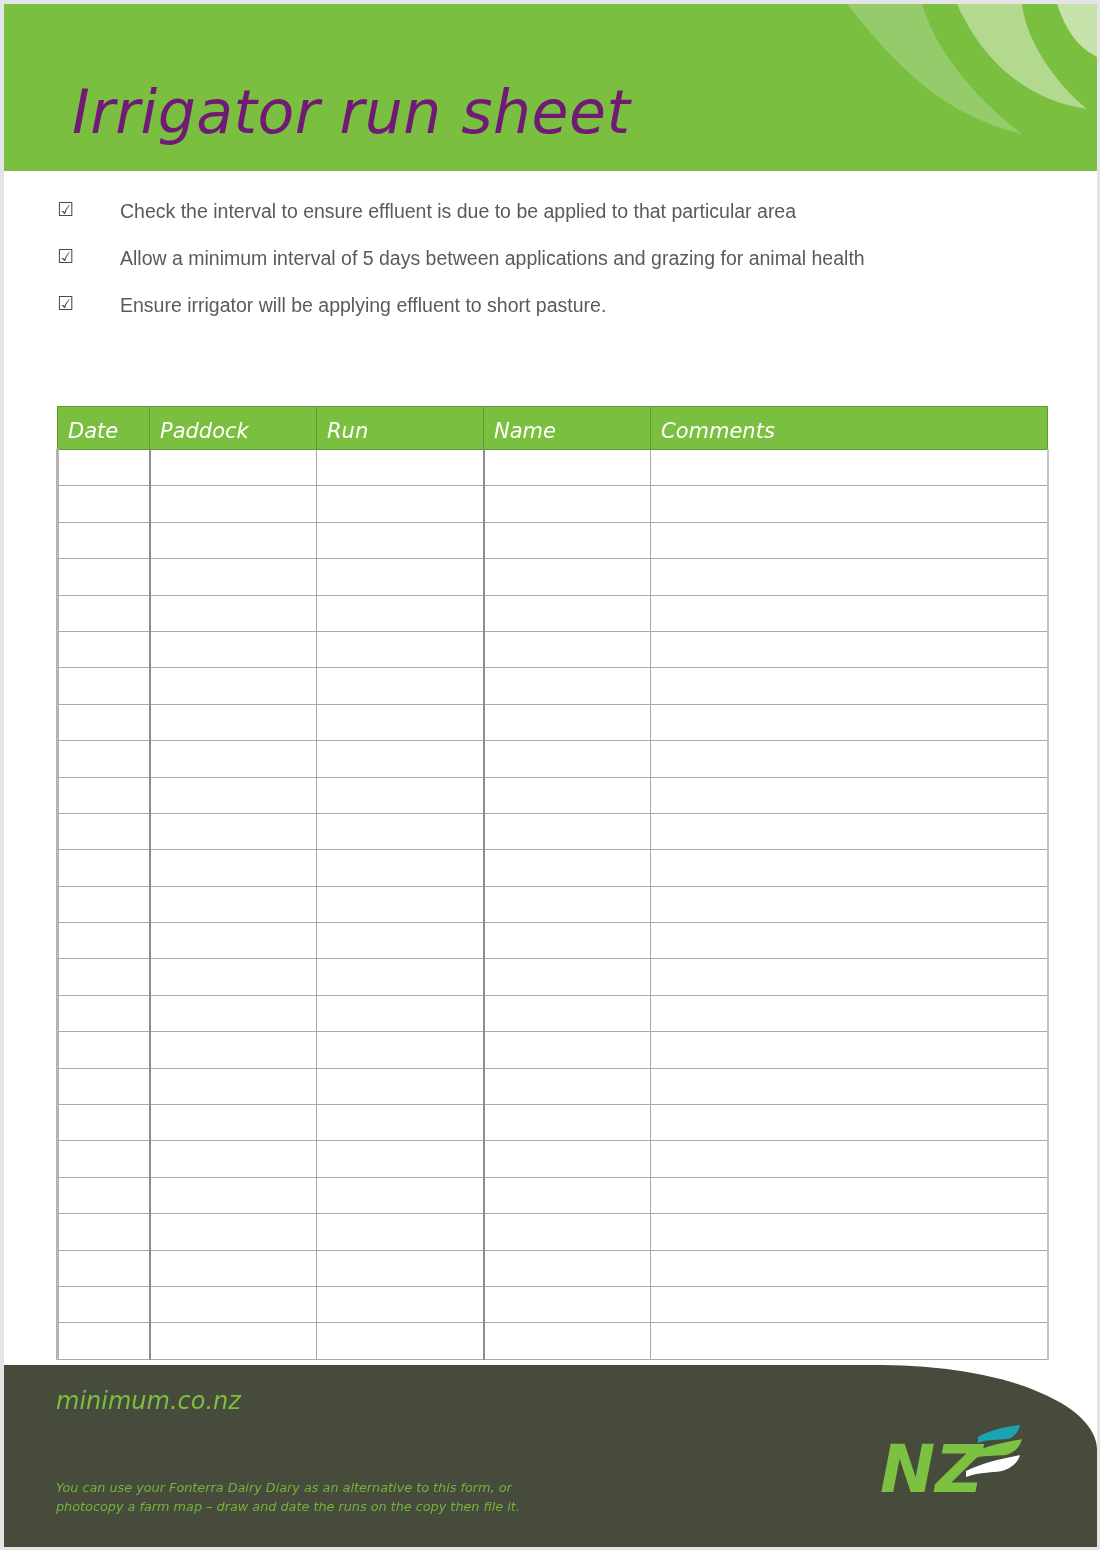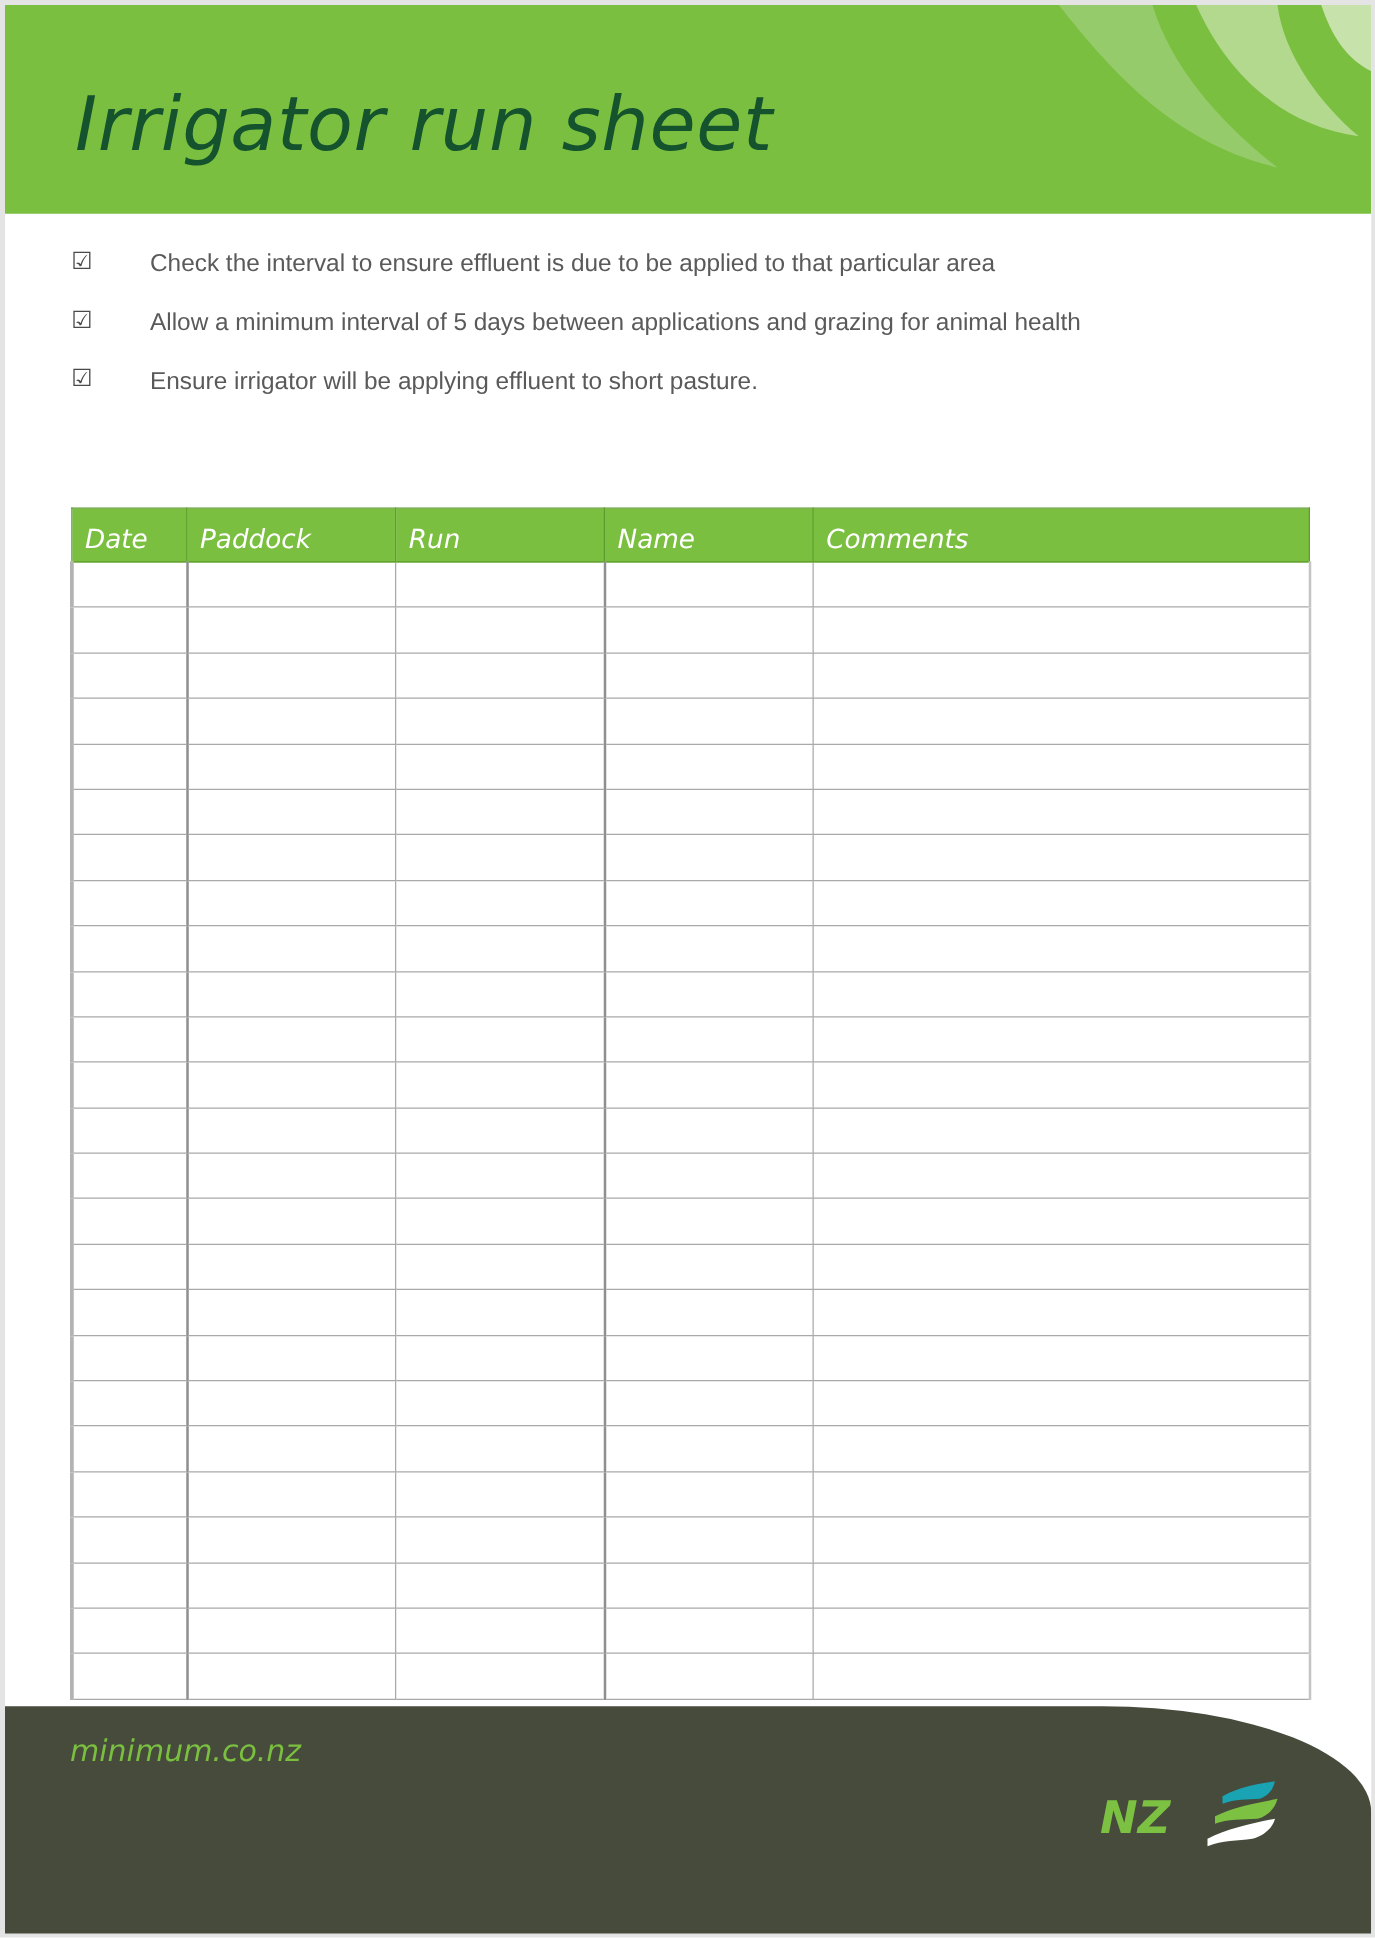"Irrigator run sheet" .title { color: #14532d -> #701a75; margin: 4px -> 16px }
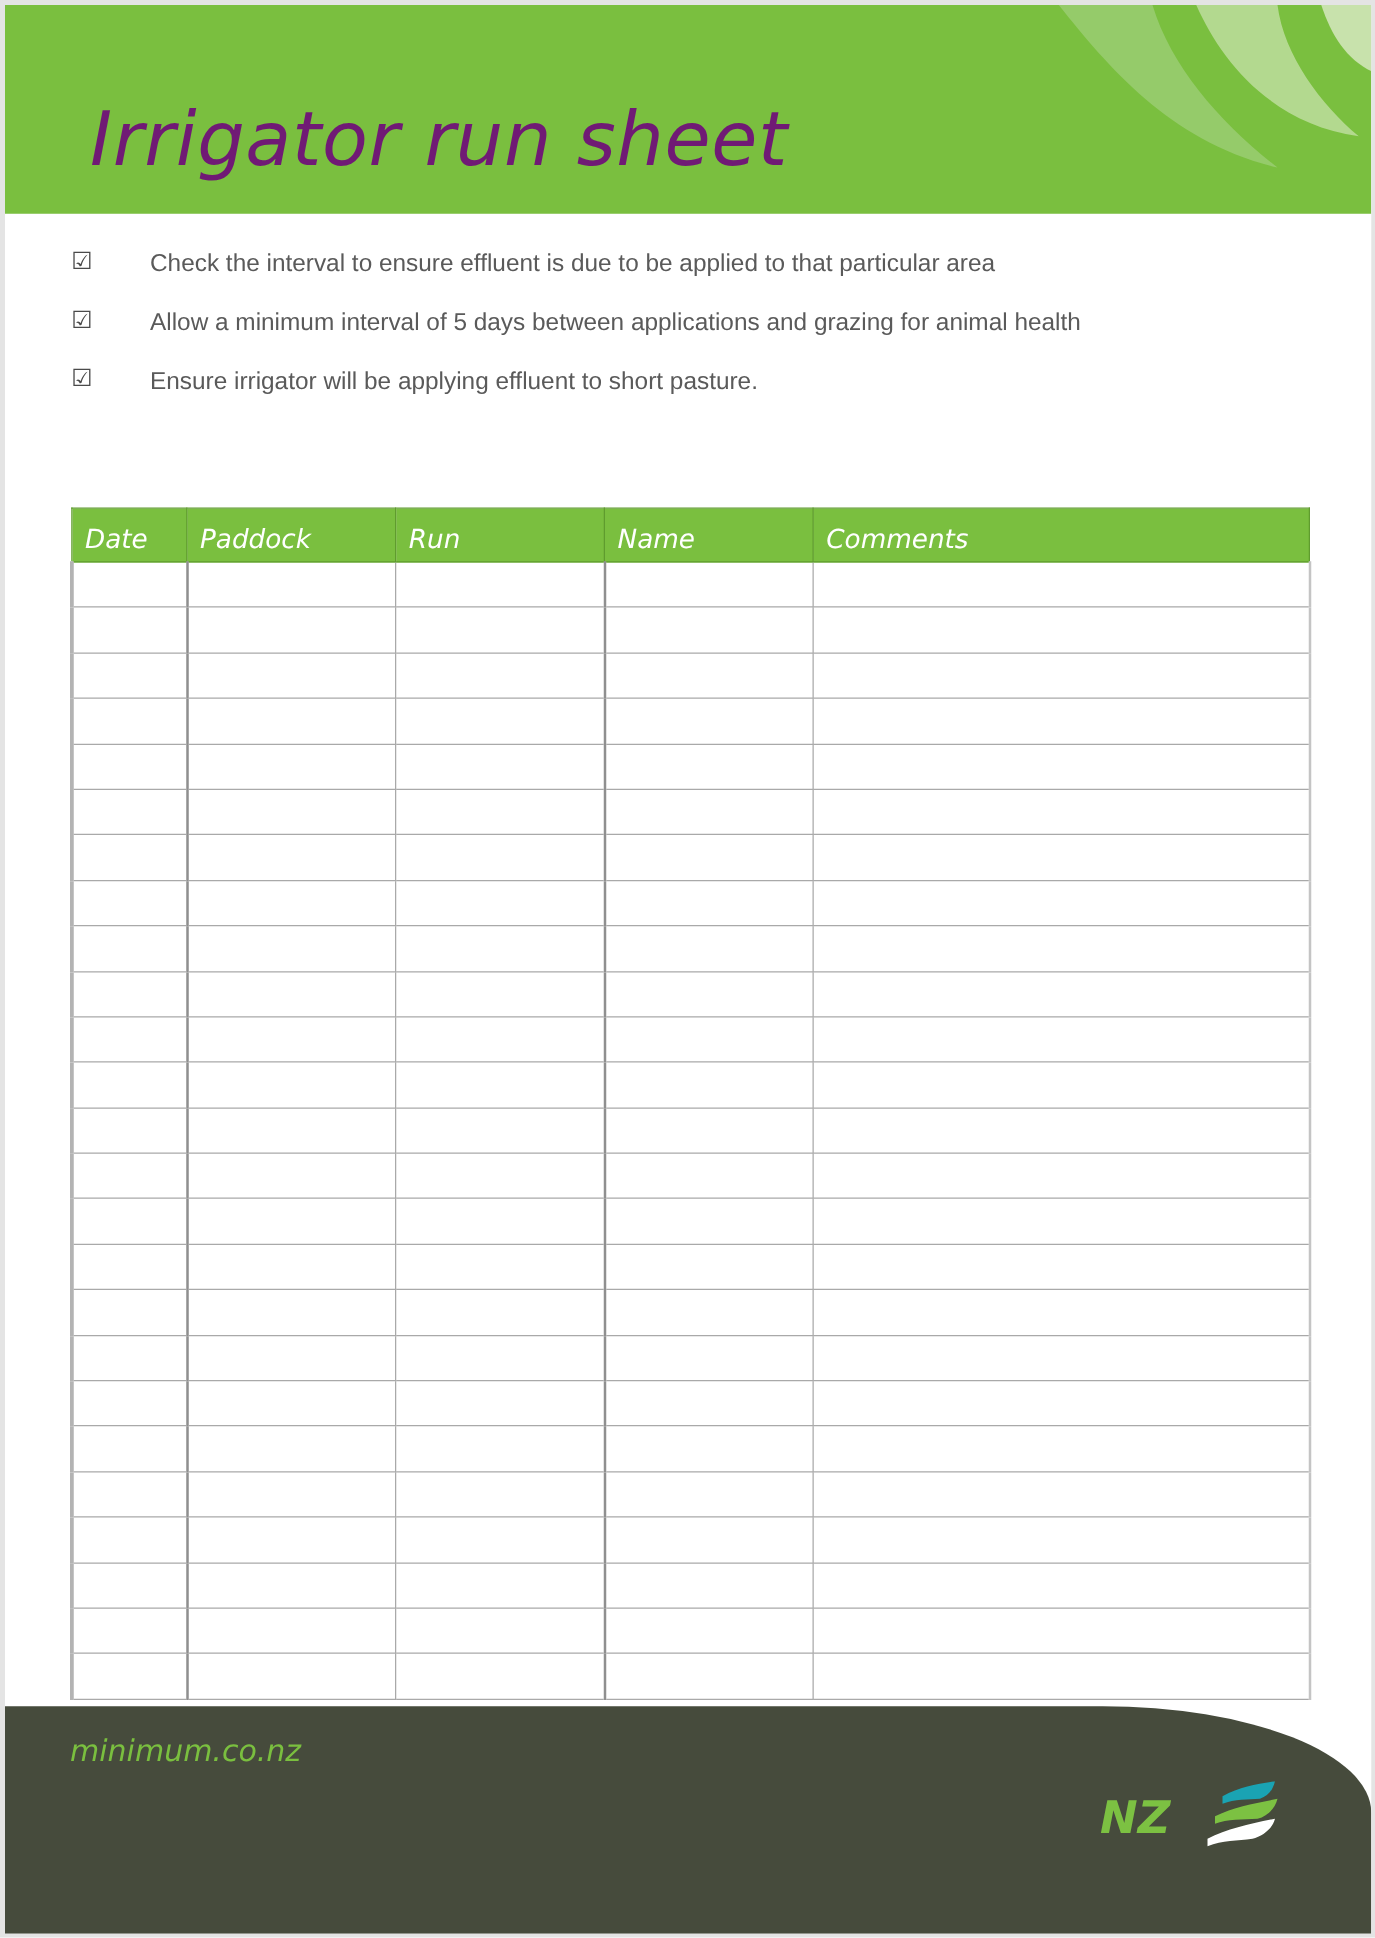"You can use your Fonterra" p.footer-note { html: none -> <p> <span>You can use your Fonterra Dairy Diary as an alternative to this form, or</span> <span>photocopy a farm map – draw and date the runs on the copy then file it.</span> </p> }
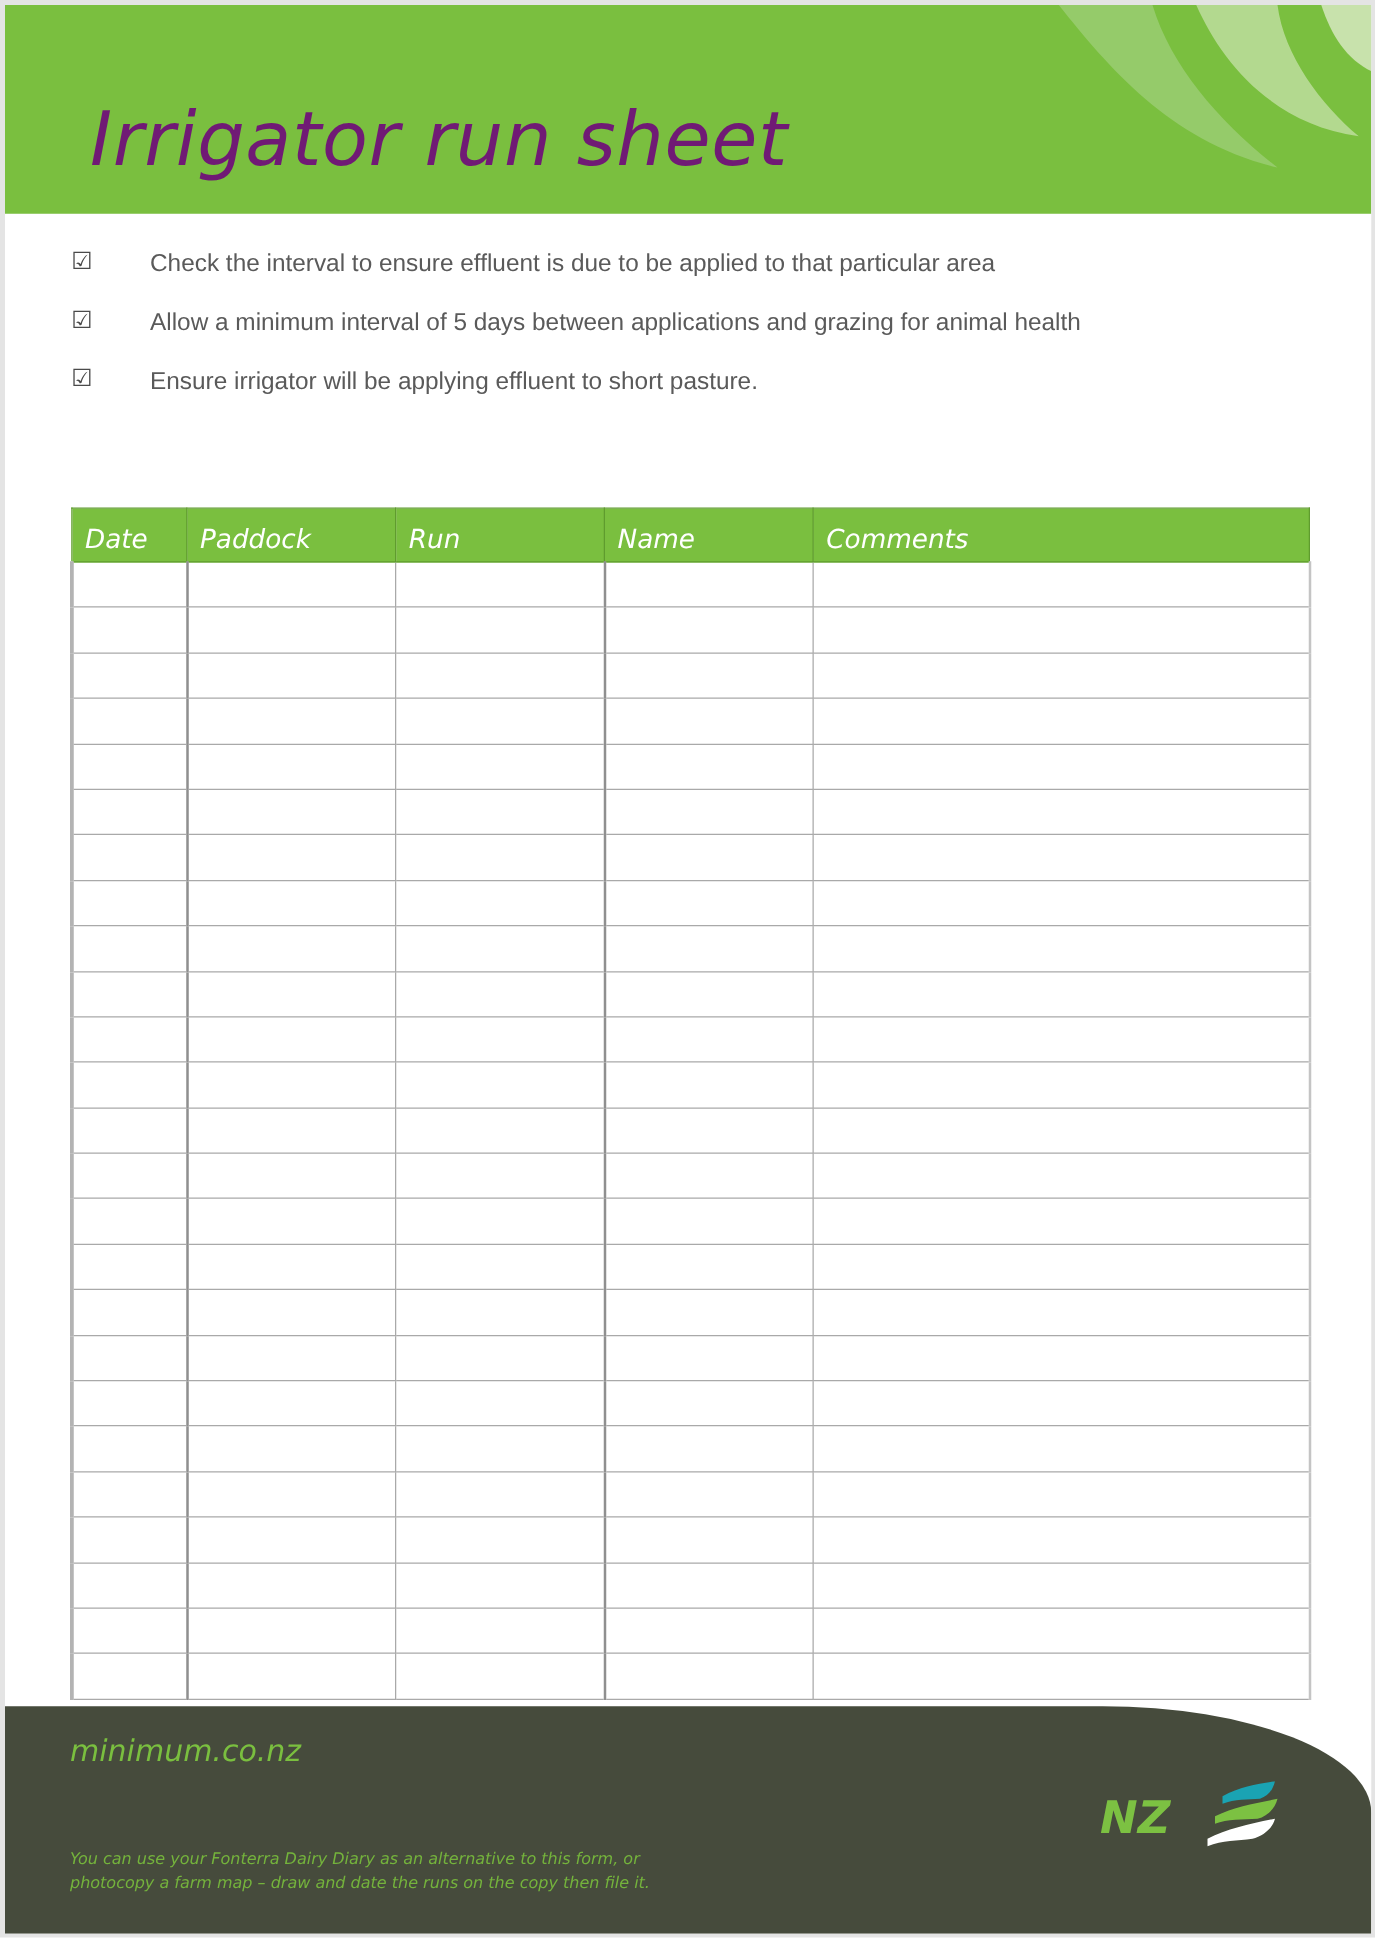"NZ" .logo-nz { font-size: 36px -> 66px }
